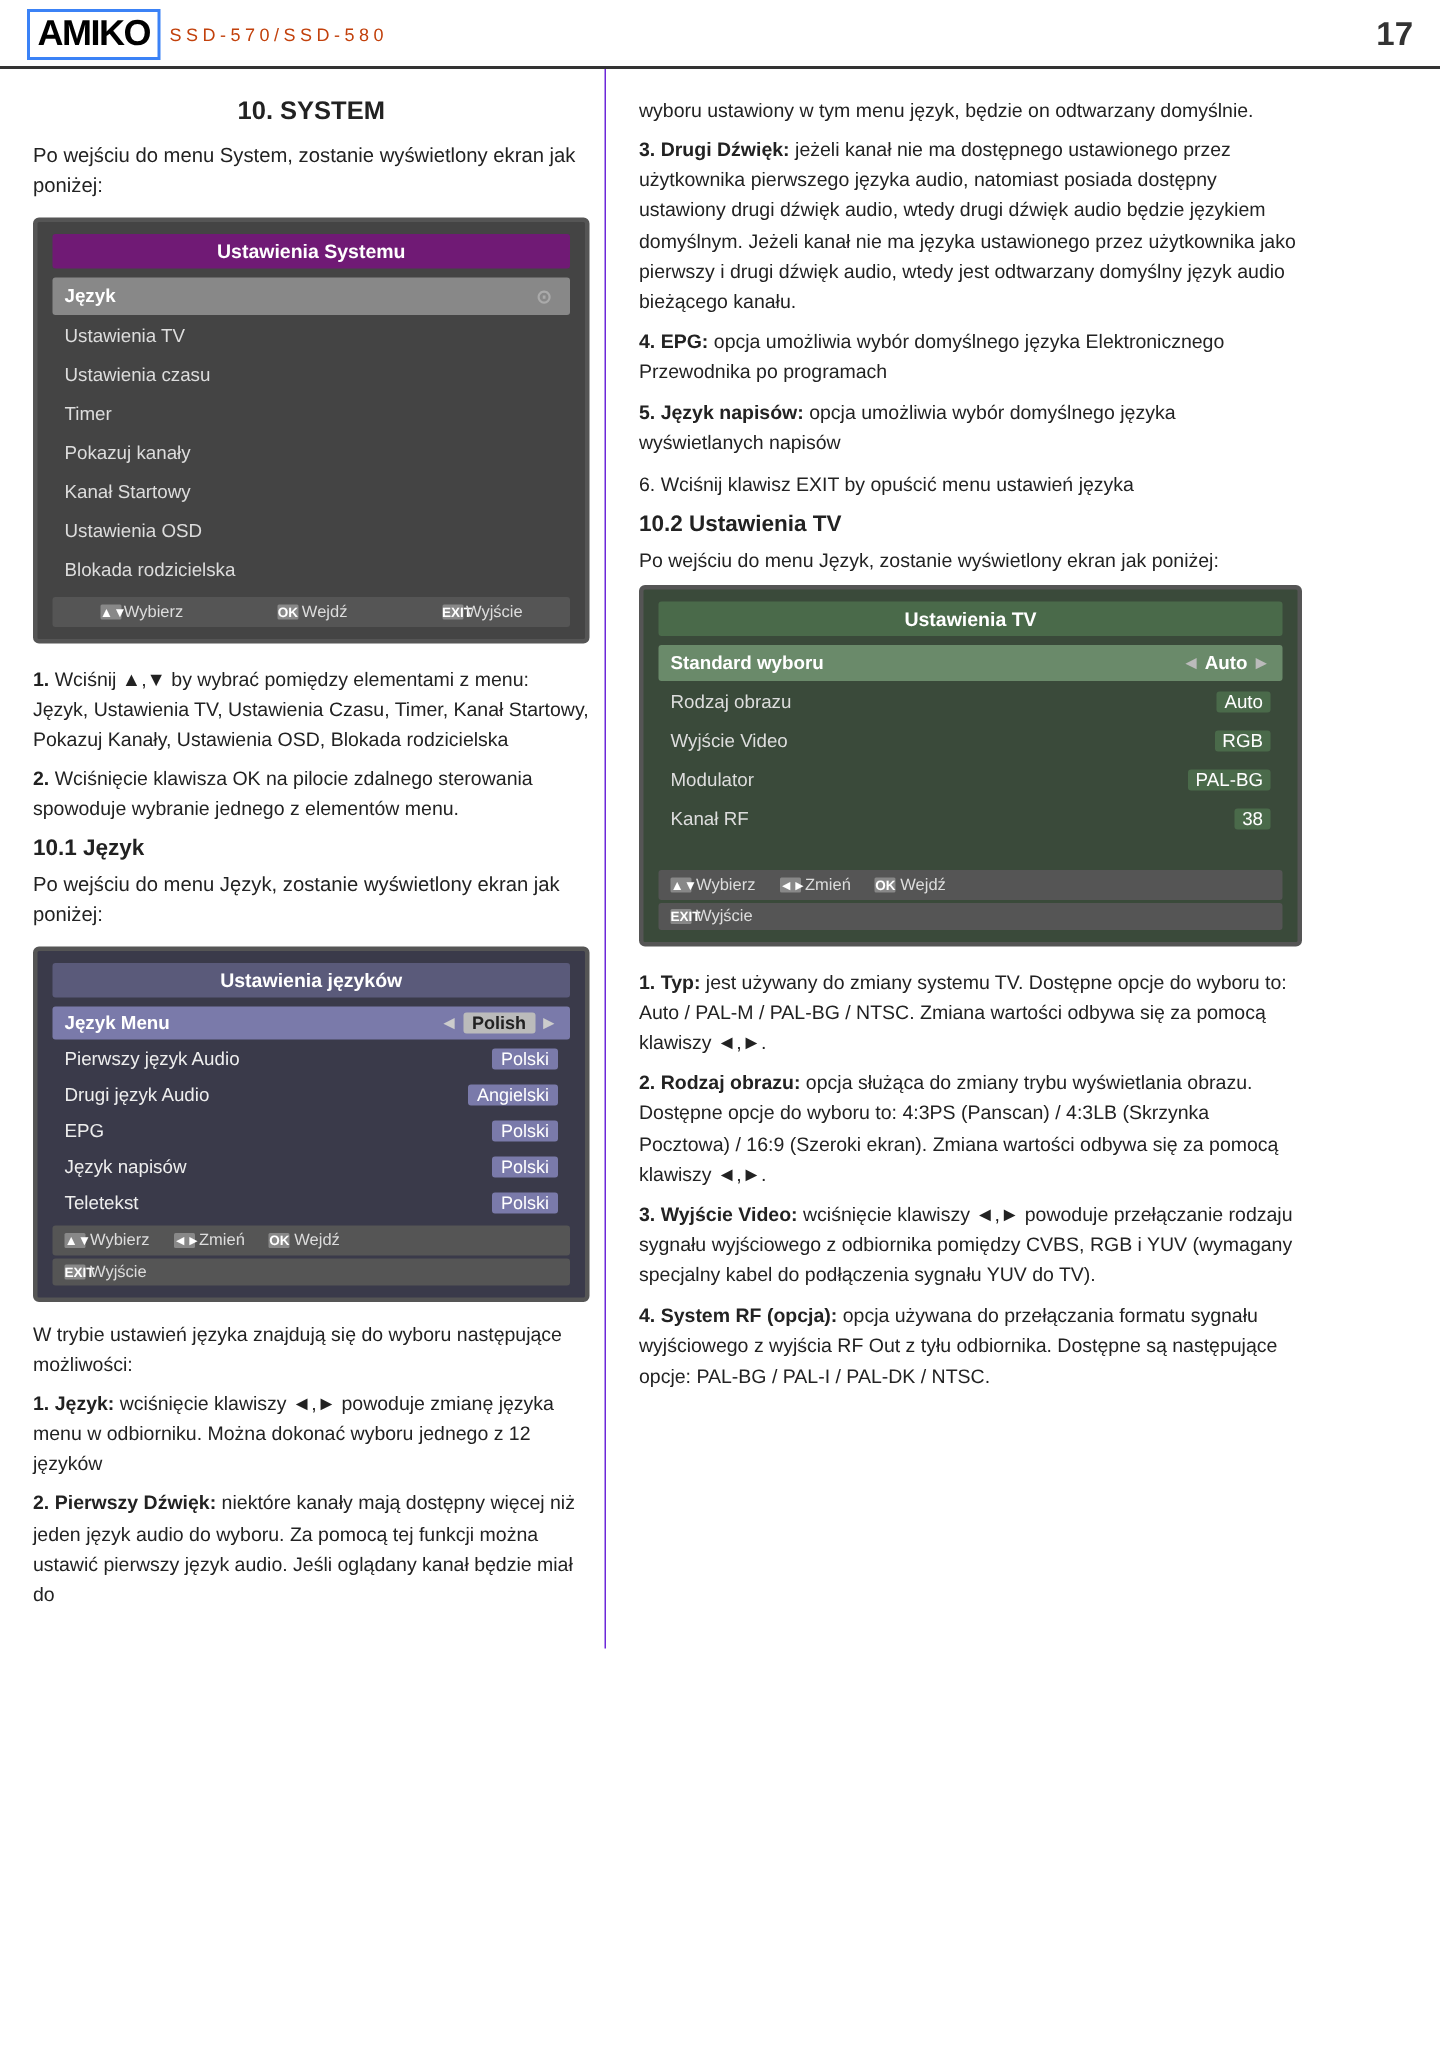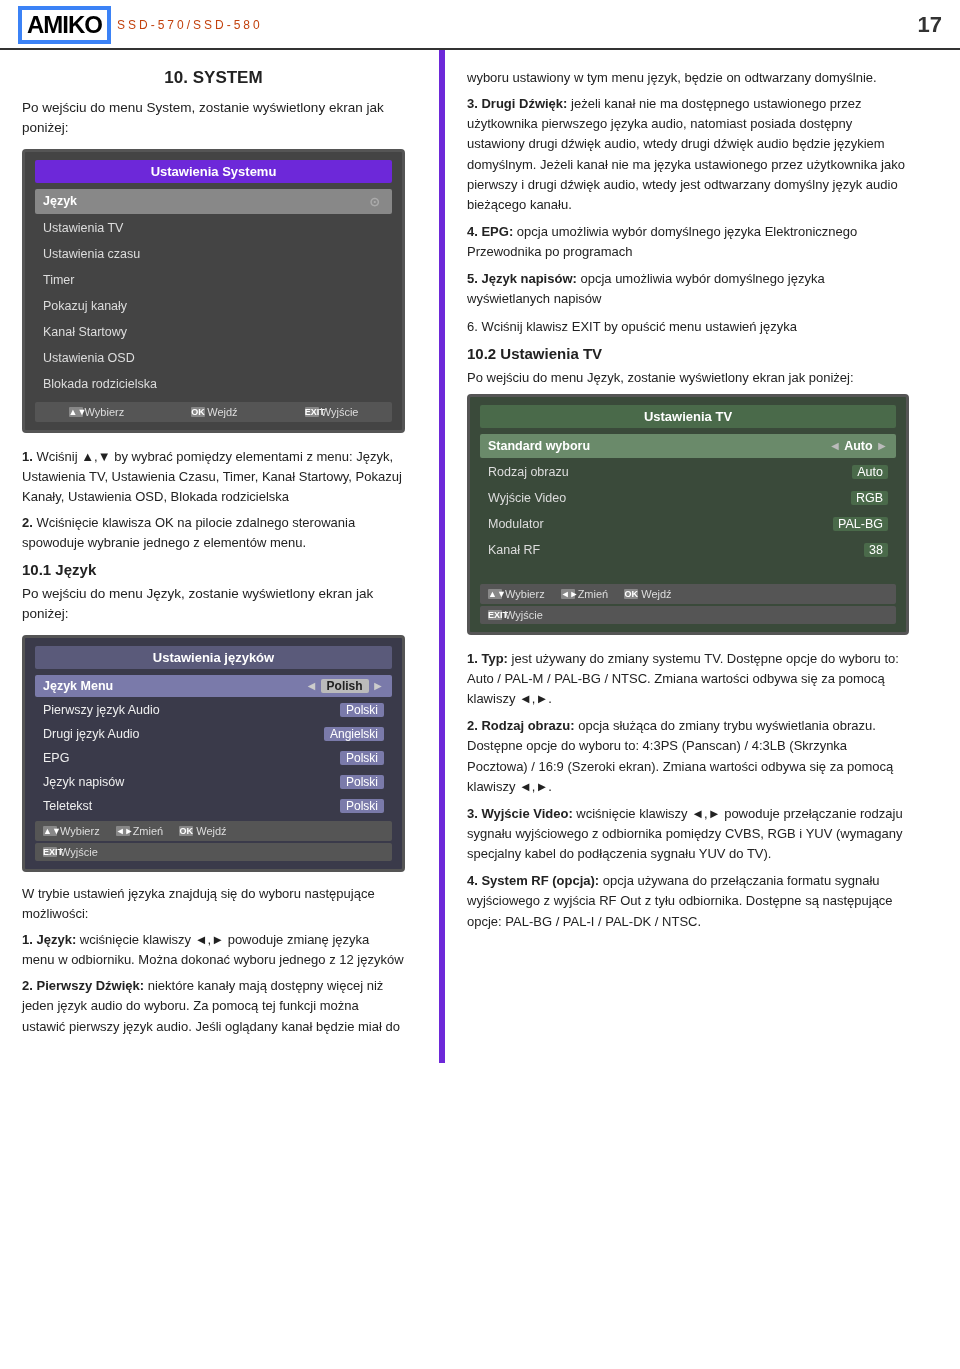"AMIKO" .amiko-logo { border: 4px solid #3b82f6 -> 2px solid #3b82f6 }
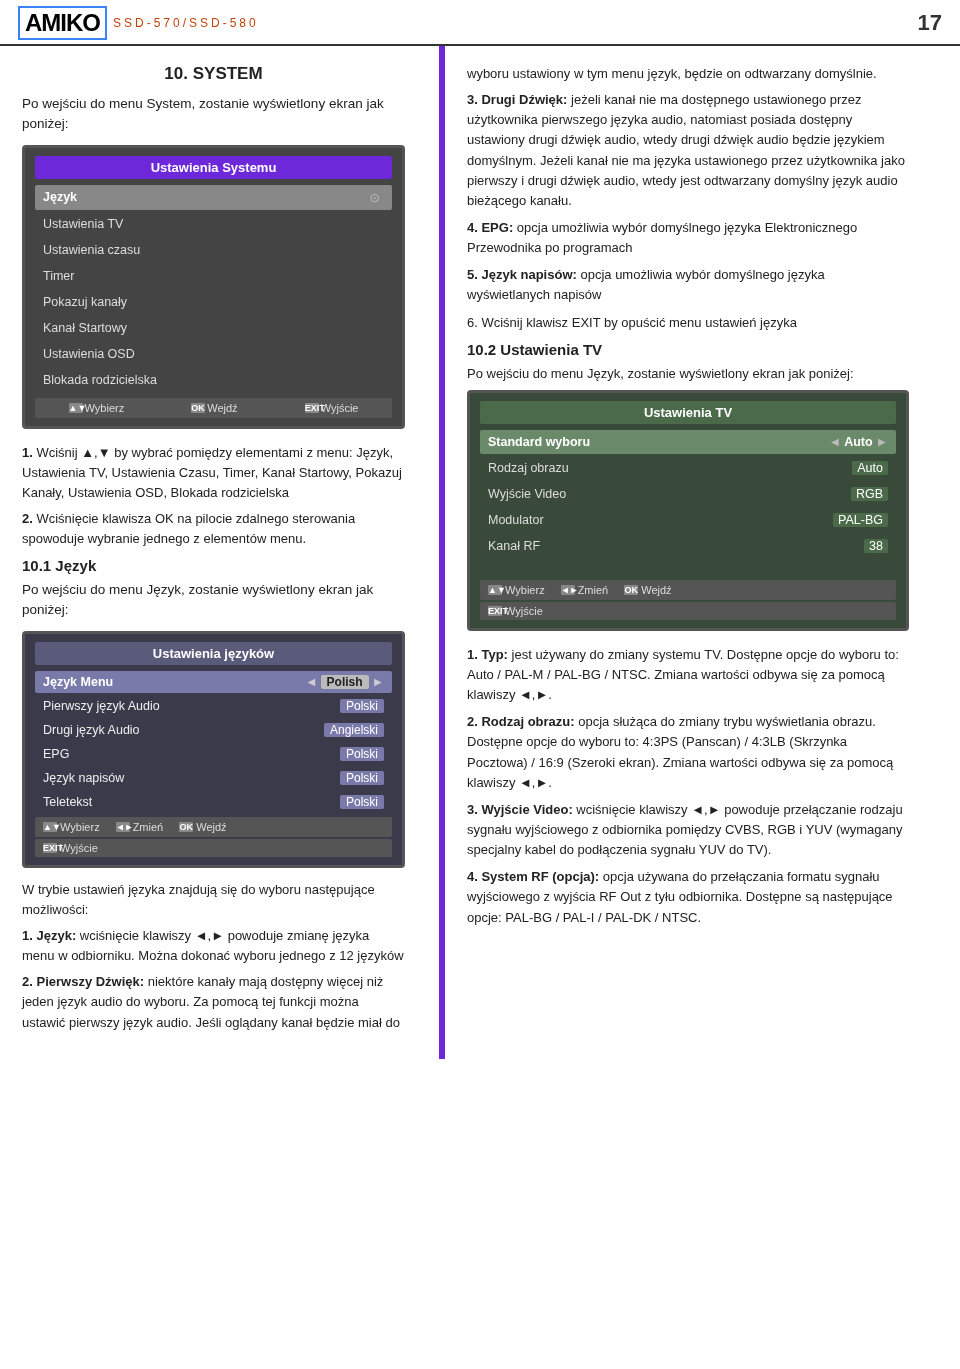"10. SYSTEM" .col-left { border-right: 6px solid #6d28d9 -> 1px solid #6d28d9; padding: 18px 34px 18px 22px -> 18px 10px 18px 22px; width: 445px -> 404px }
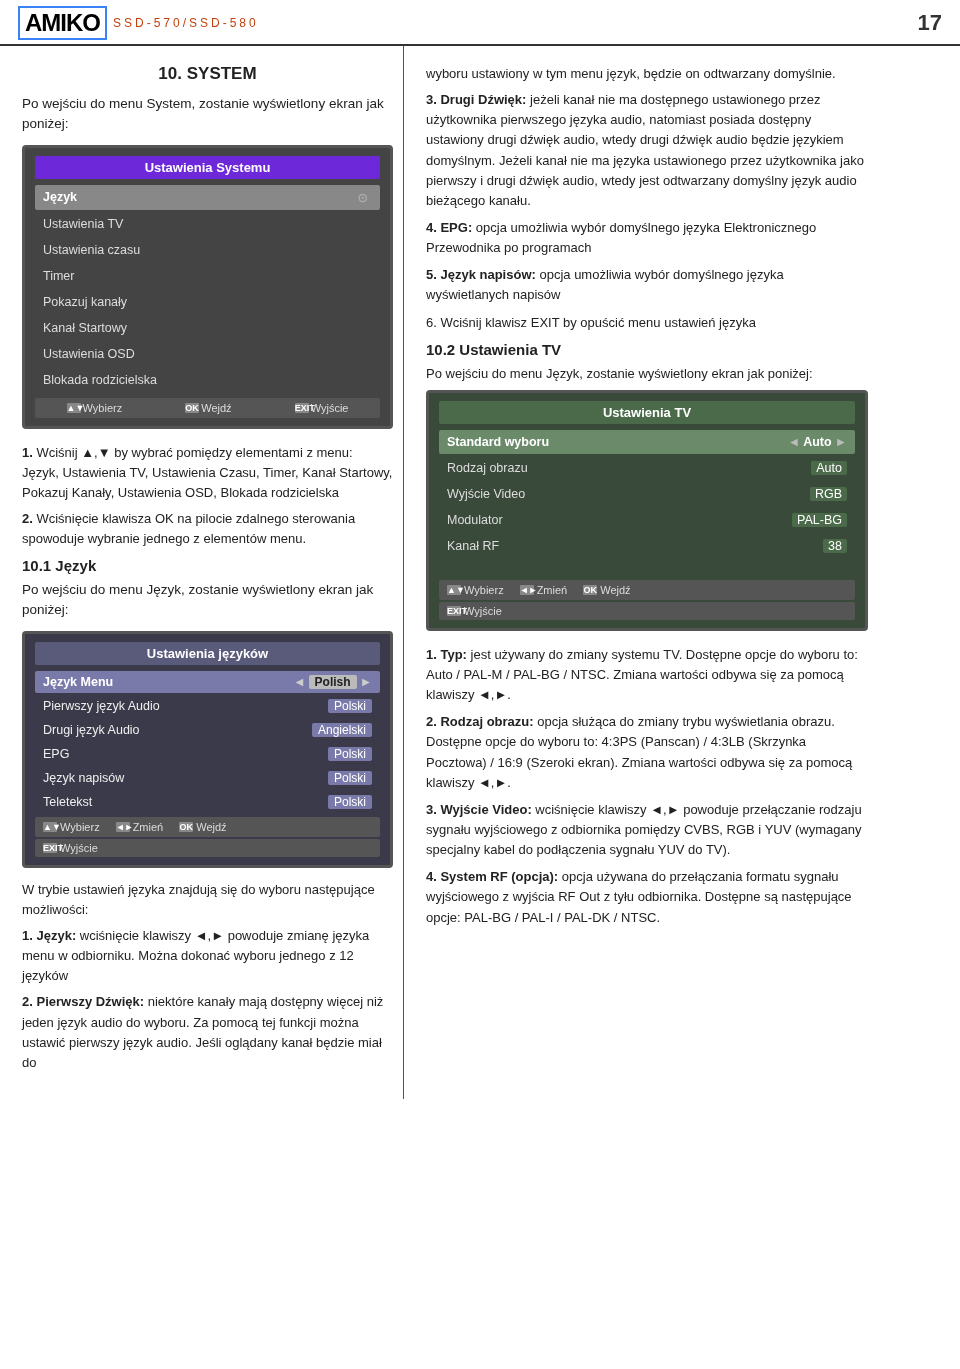"Ustawienia Systemu" .screen-title { background: #6d28d9 -> #701a75 }
